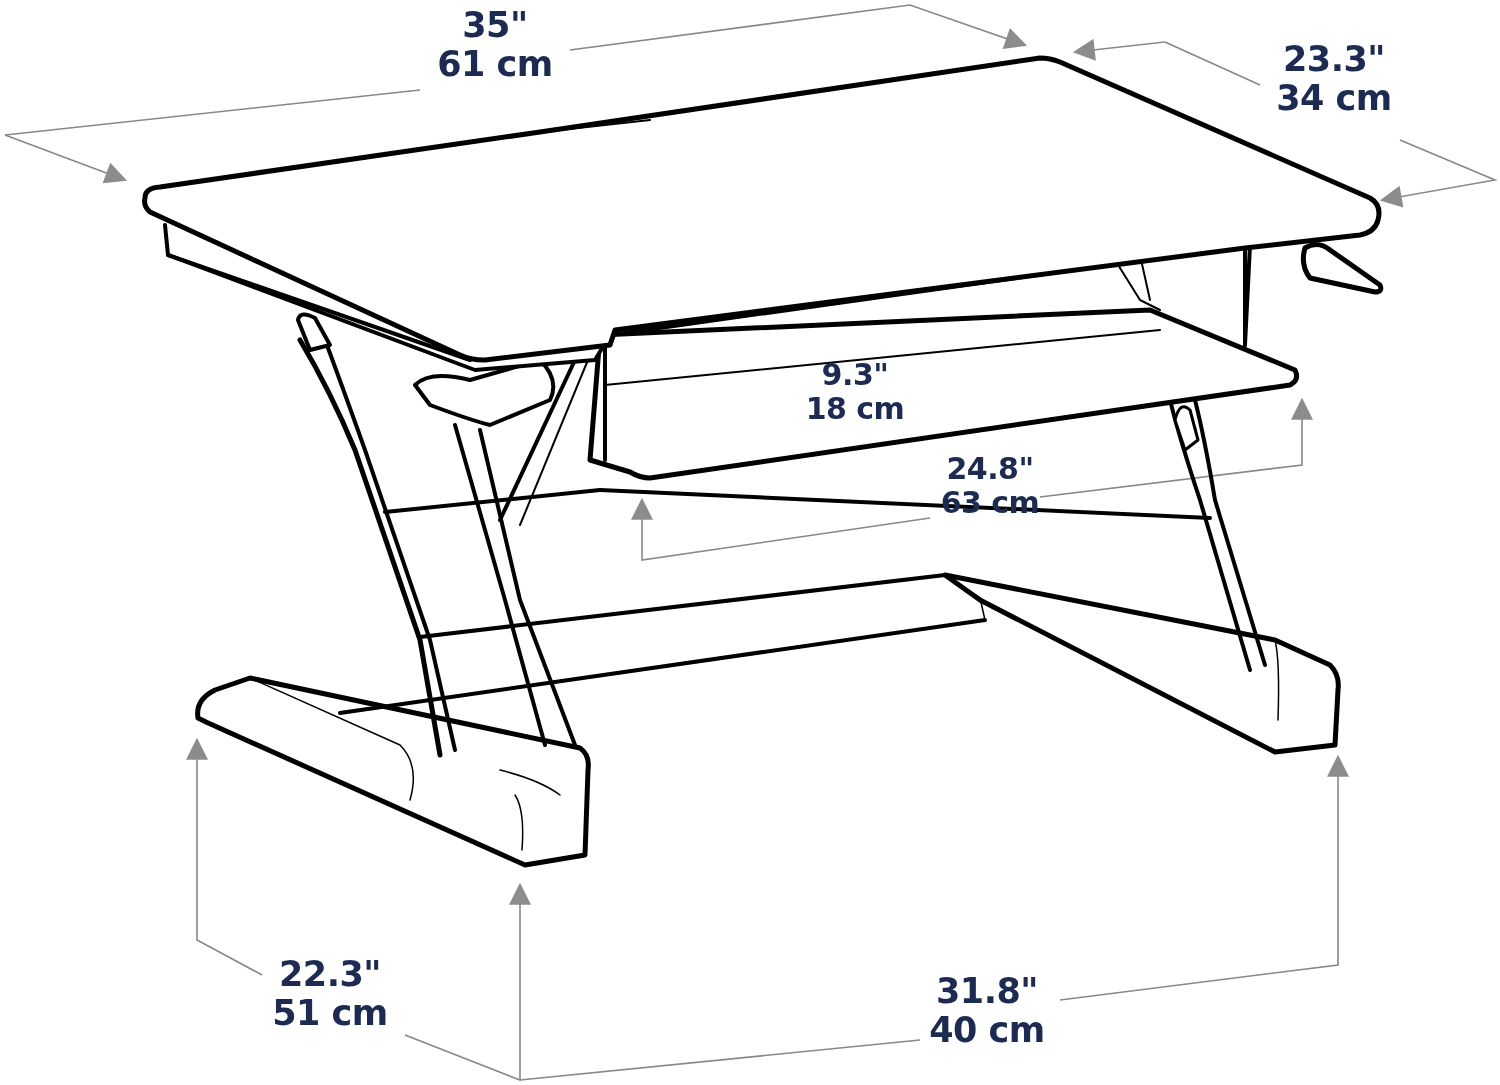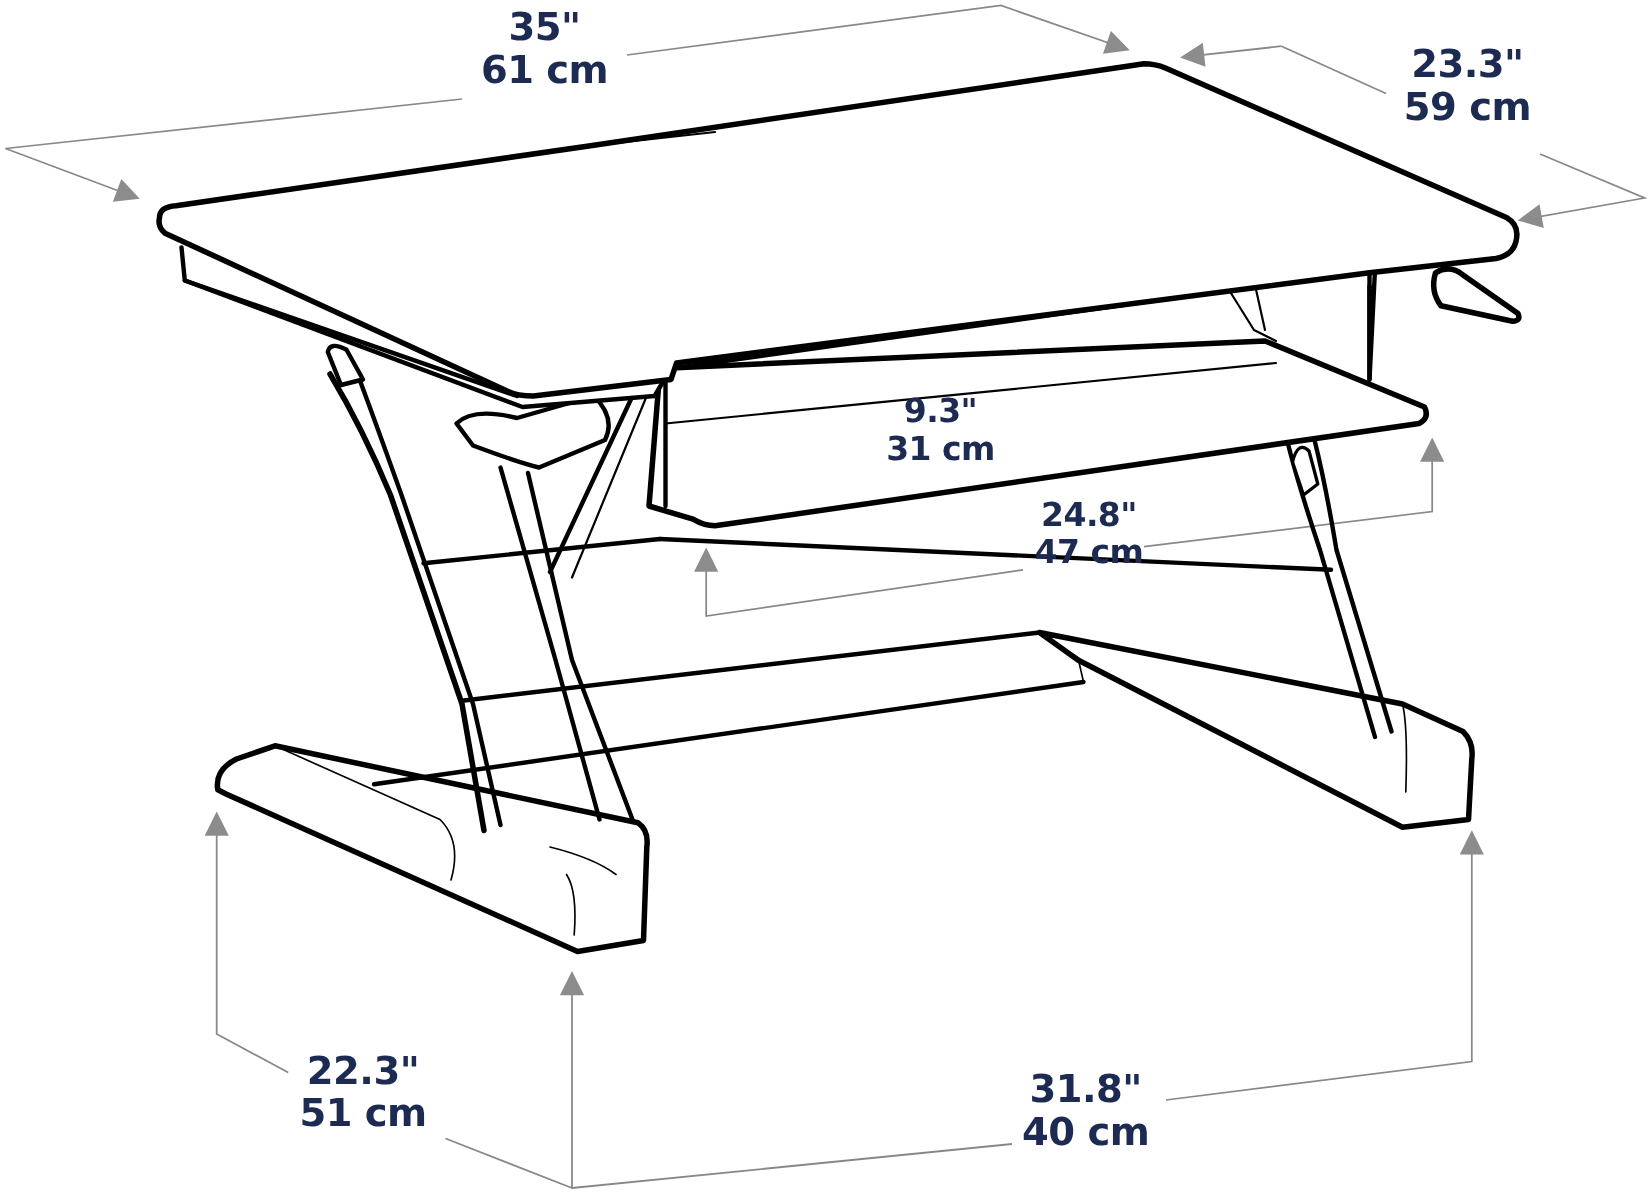"59 cm" span.cm { text: 59 -> 34 }
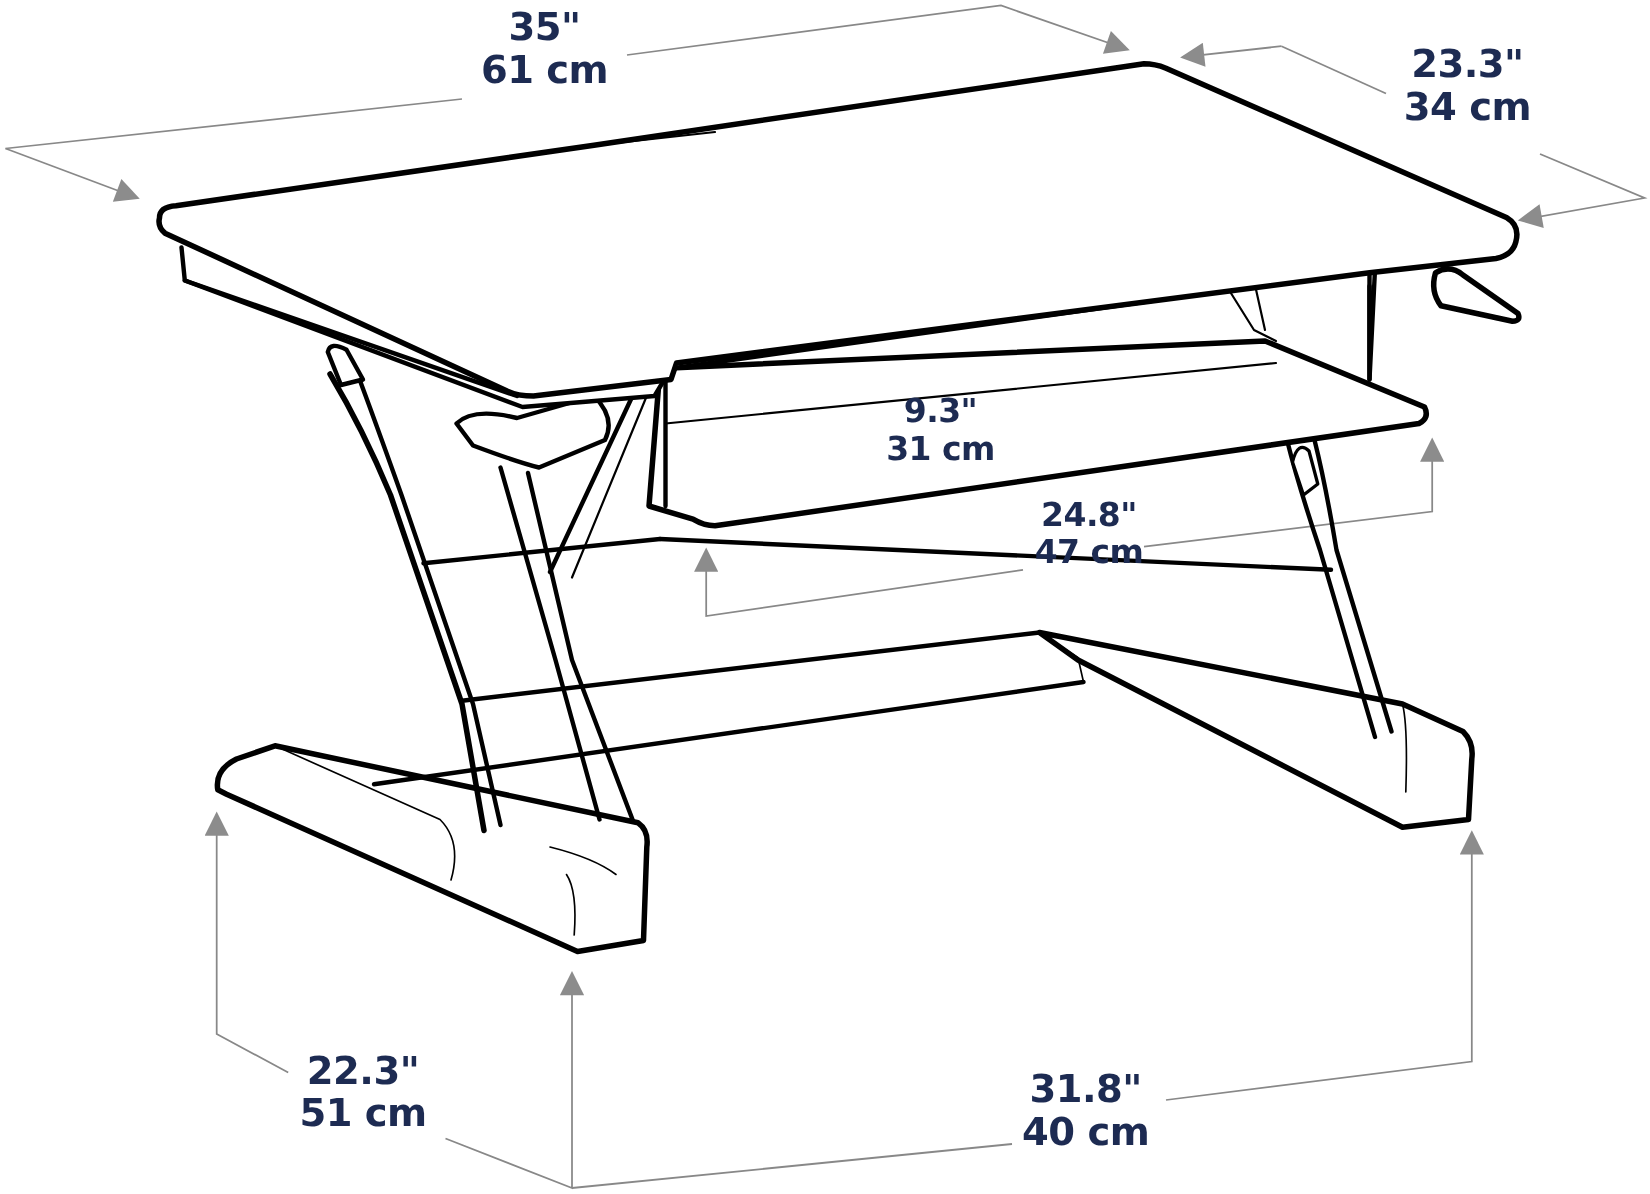"31 cm" span.cm { text: 31 -> 18 }
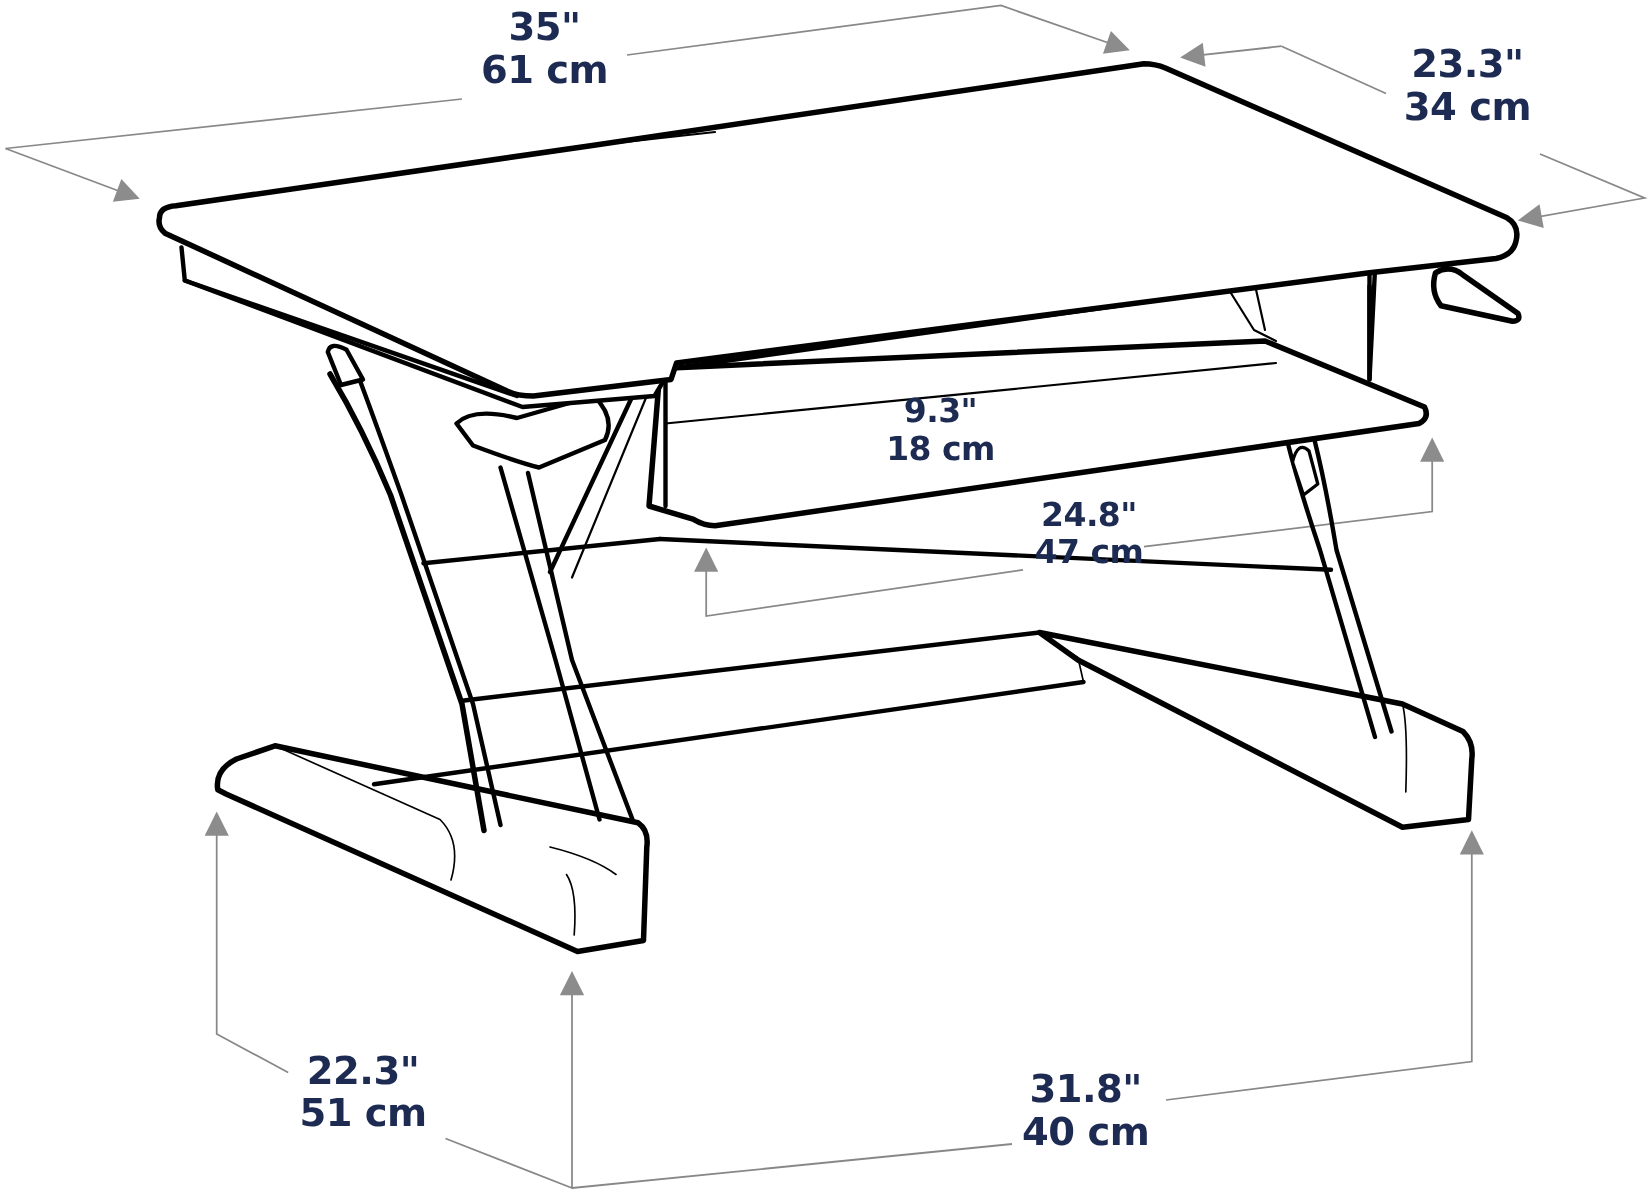"47 cm" span.cm { text: 47 -> 63 }
